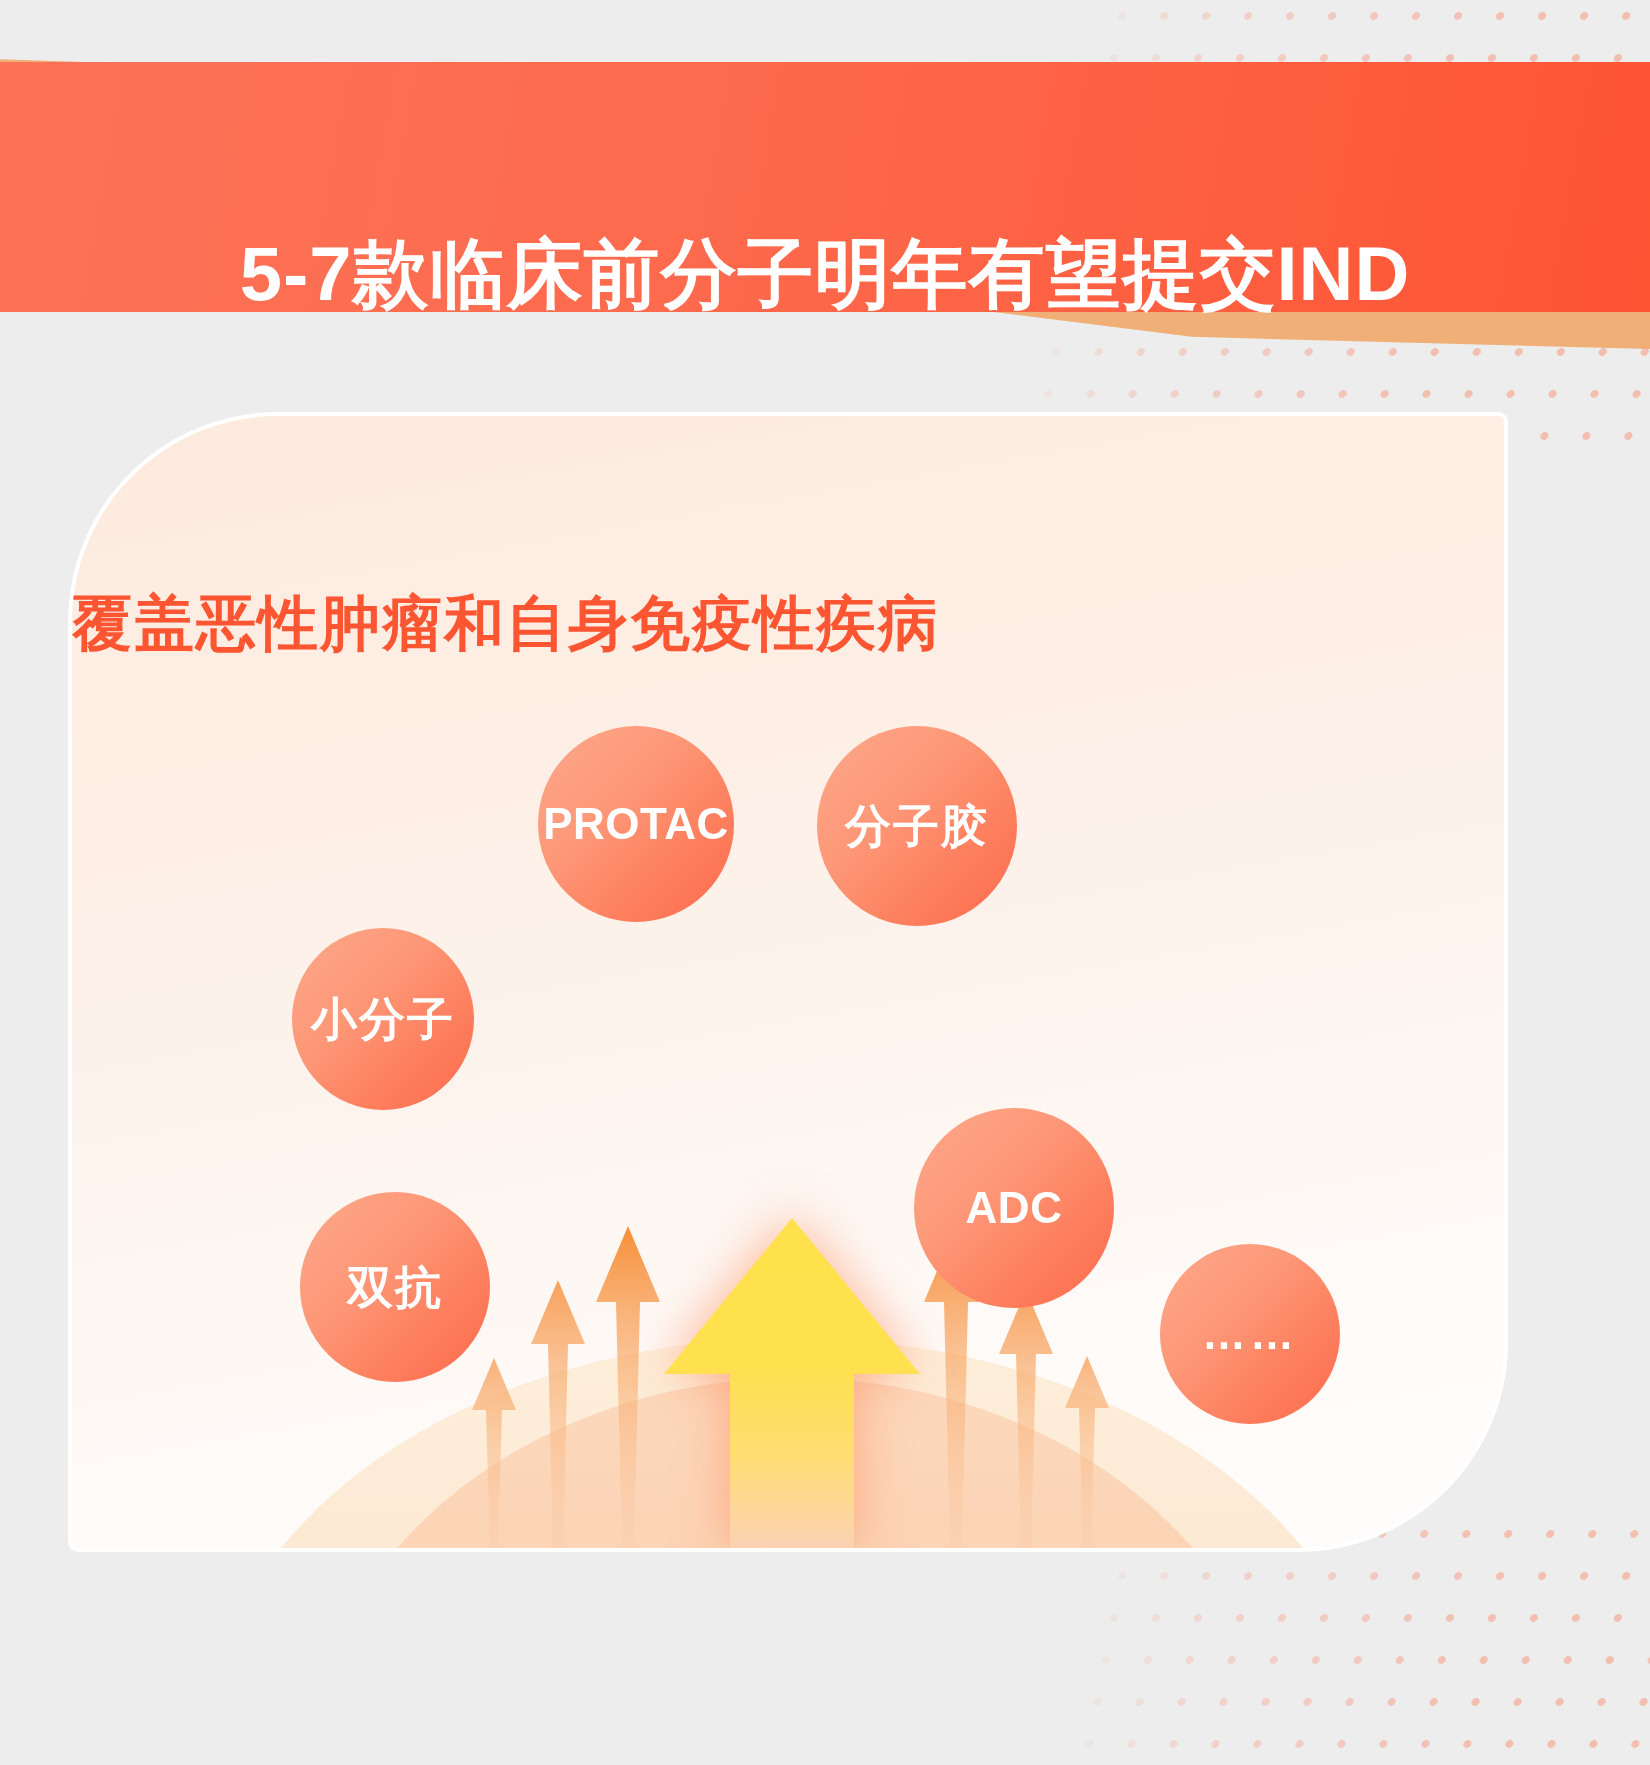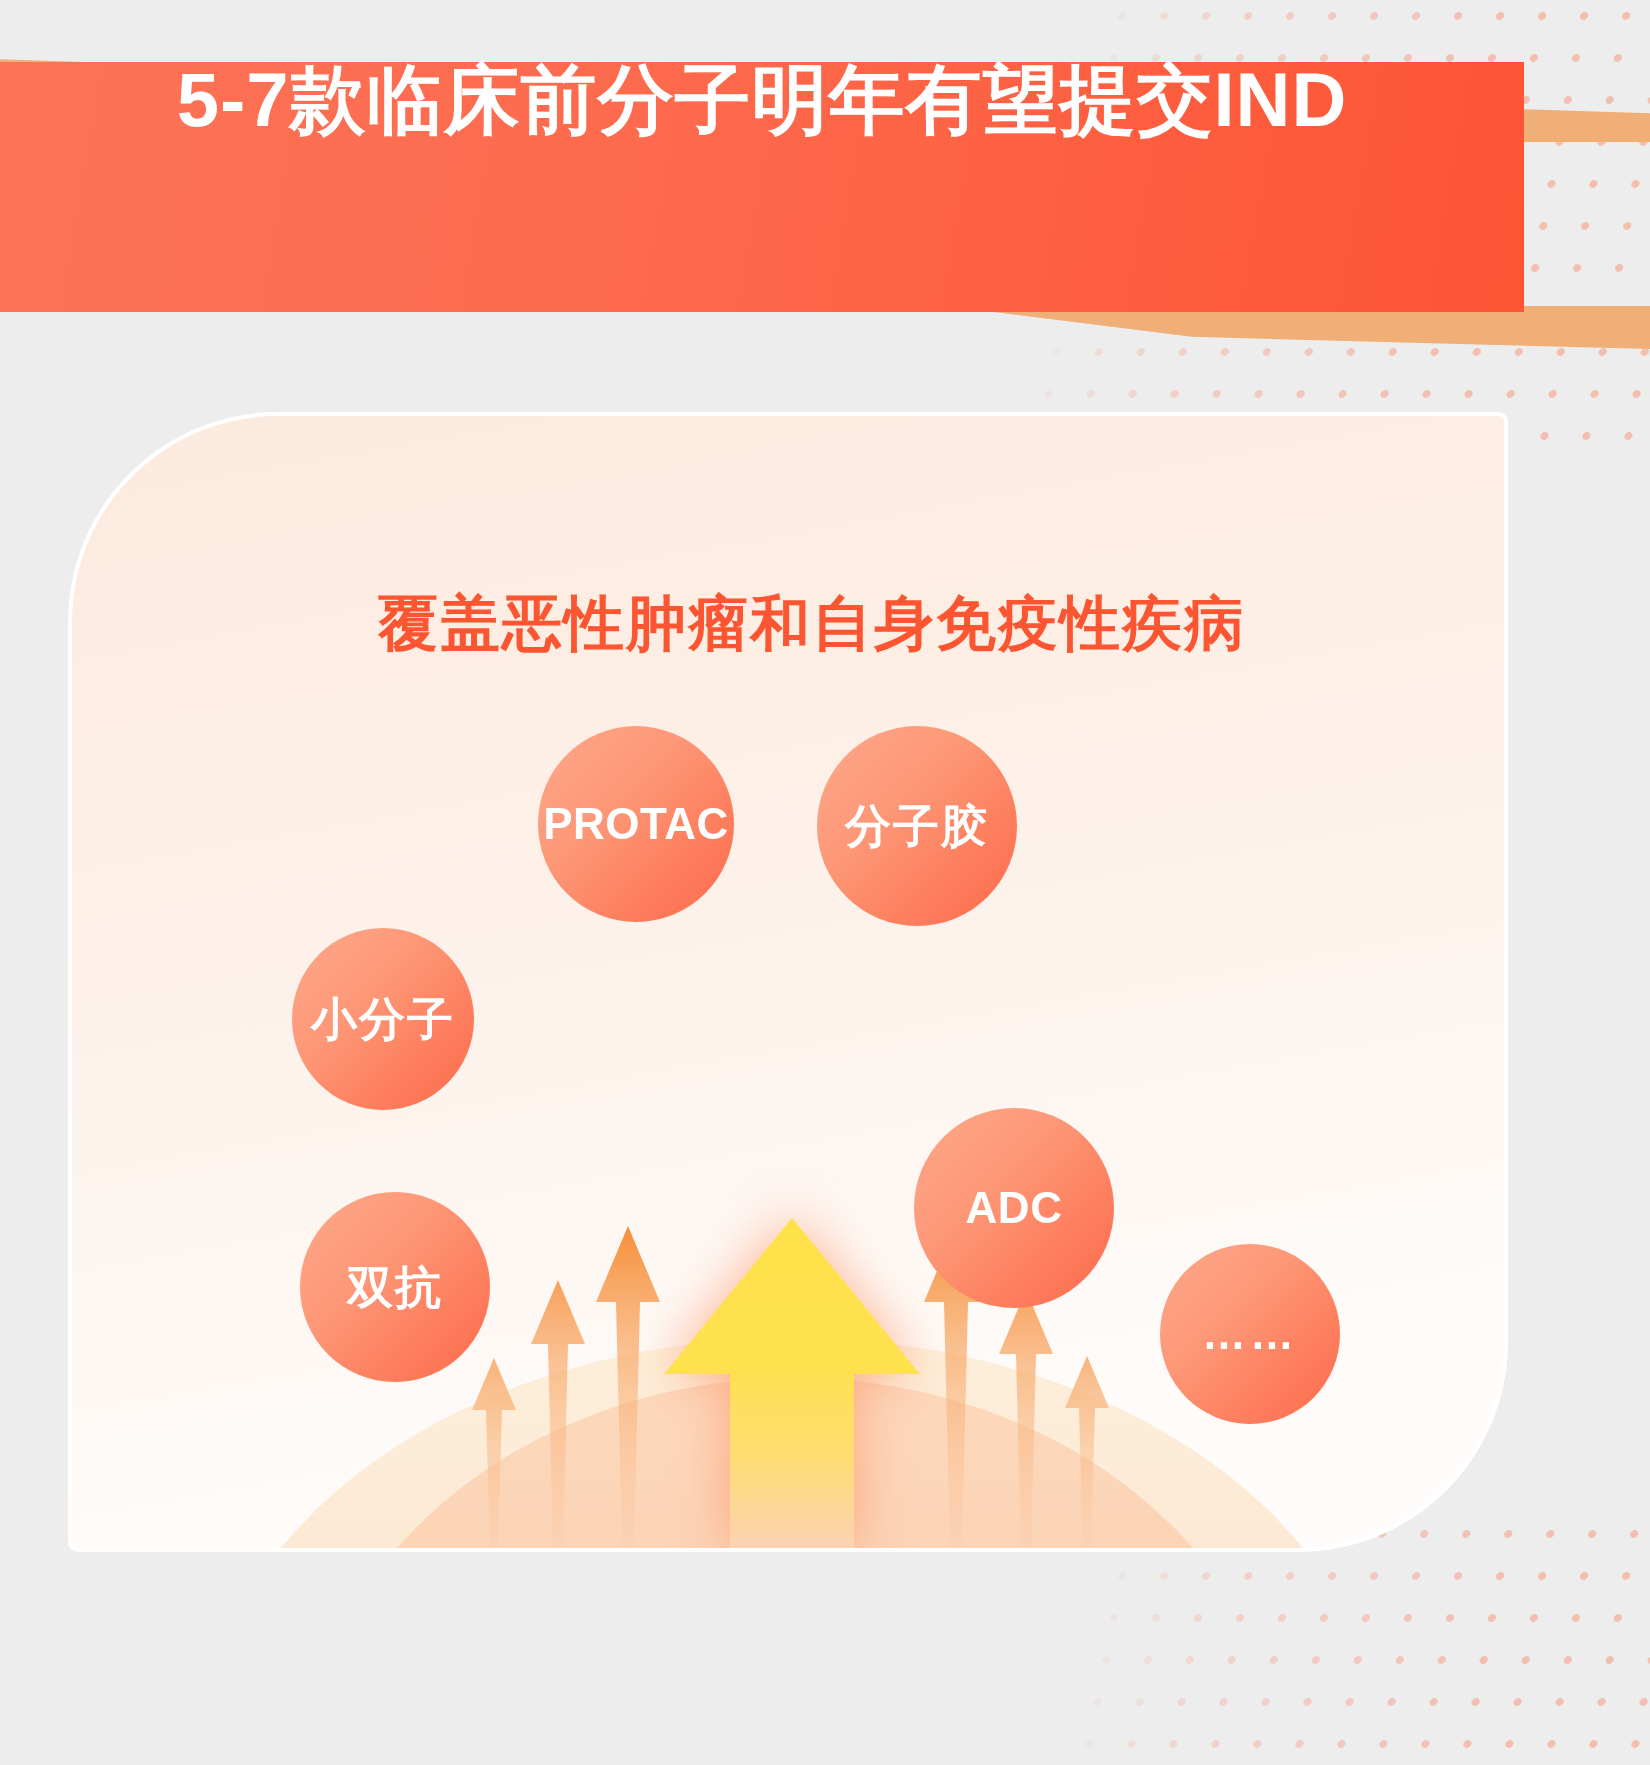"5-7款临床前分子明年有望提交IND" .banner { align-items: flex-start -> flex-end; width: 1524px -> 1650px }
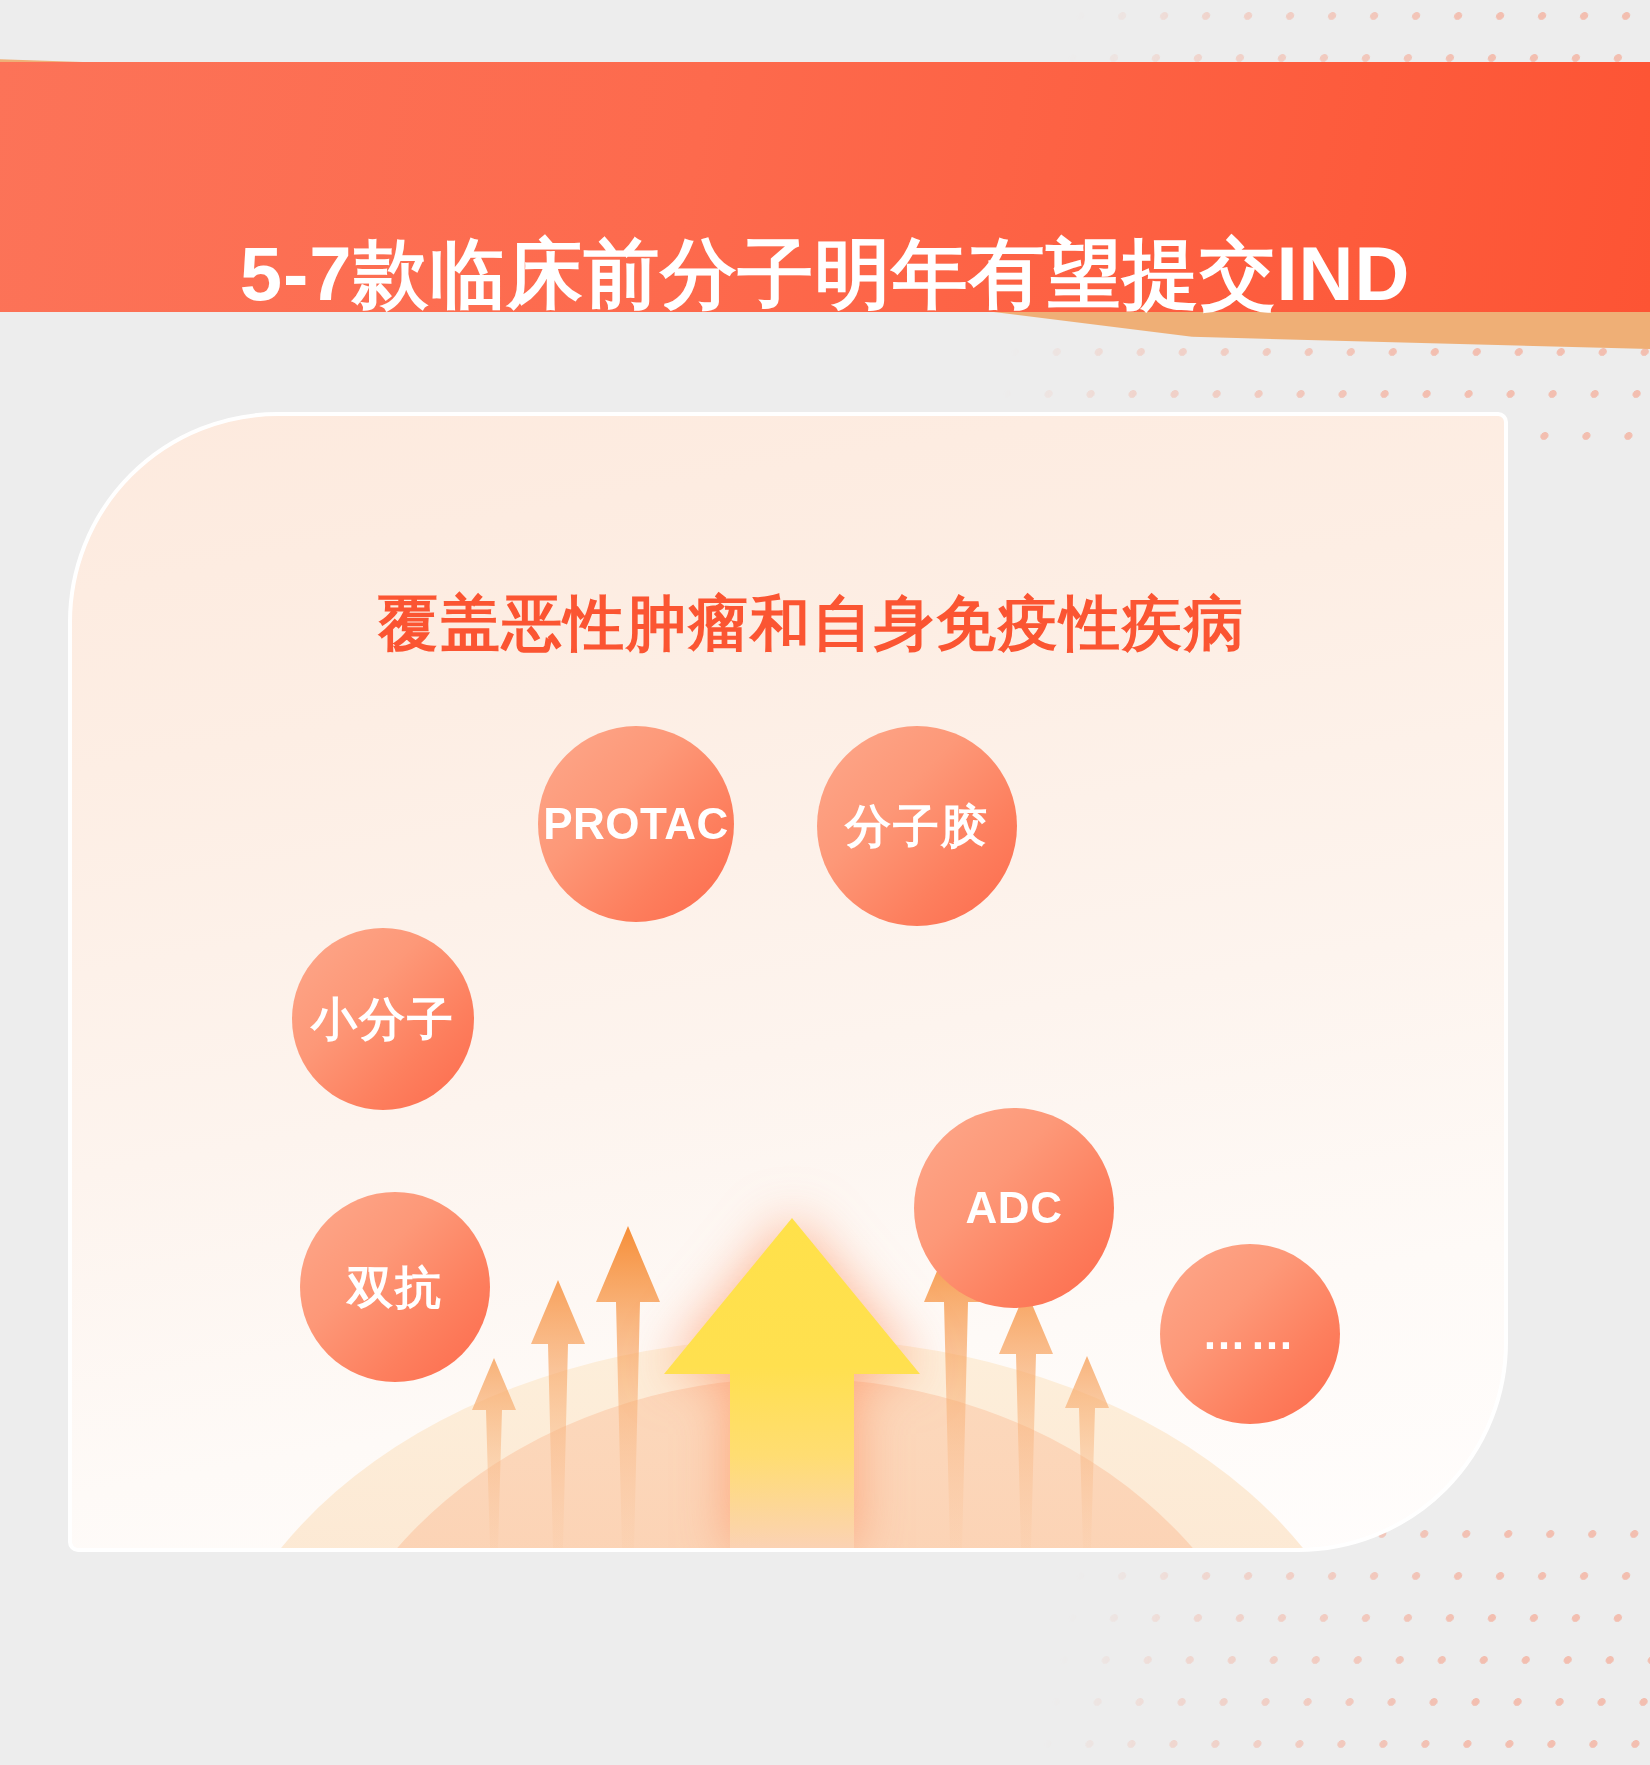"覆盖恶性肿瘤和自身免疫性疾病" .card-heading { margin-left: 24px -> none; text-align: center -> left }
